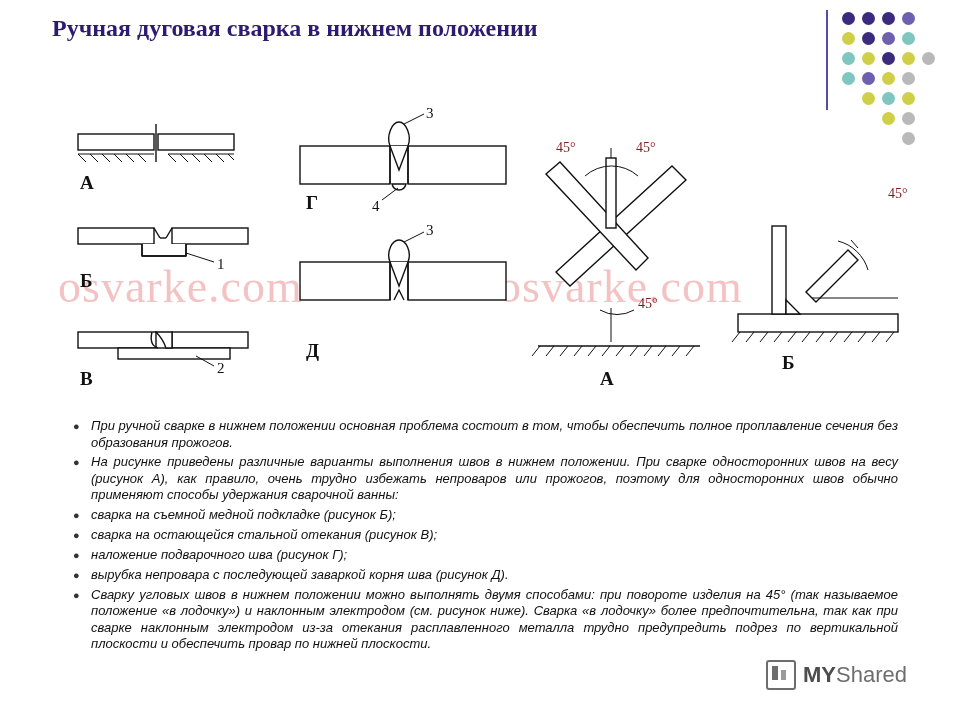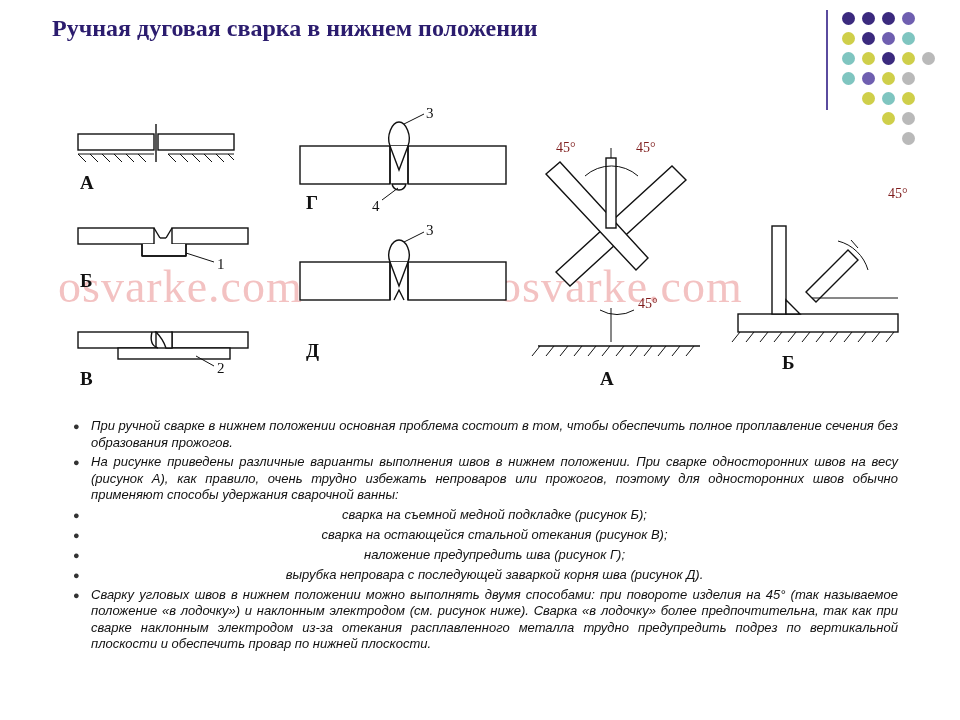"сварка на съемной медной подкладке" .bullet-text { text-align: center -> left }
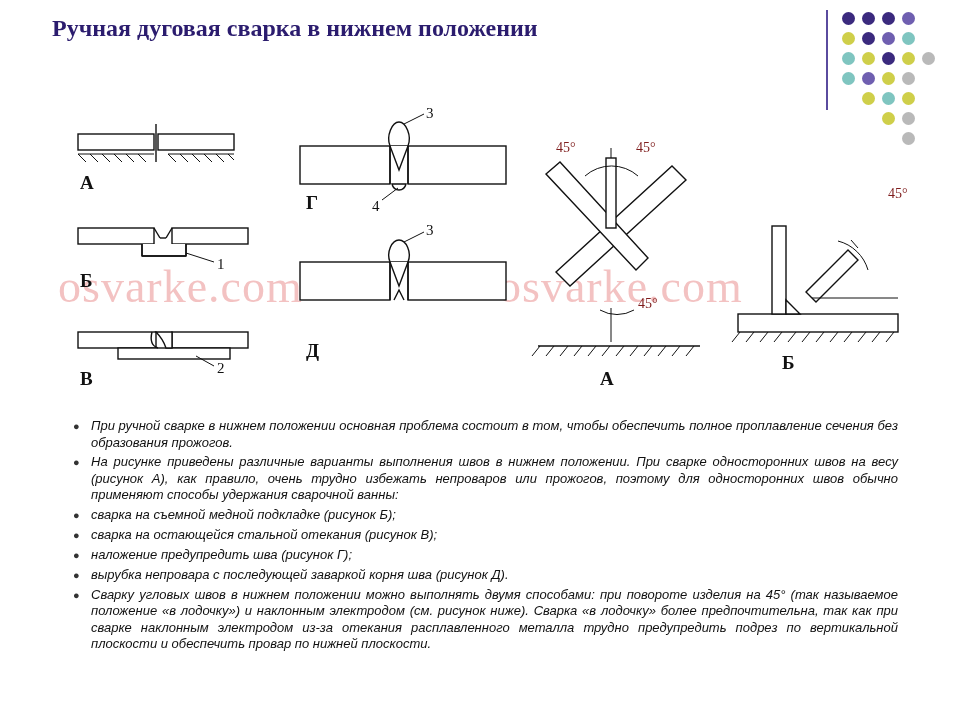"наложение предупредить шва (рисунок Г);" div.bullet-text { text: предупредить -> подварочного }
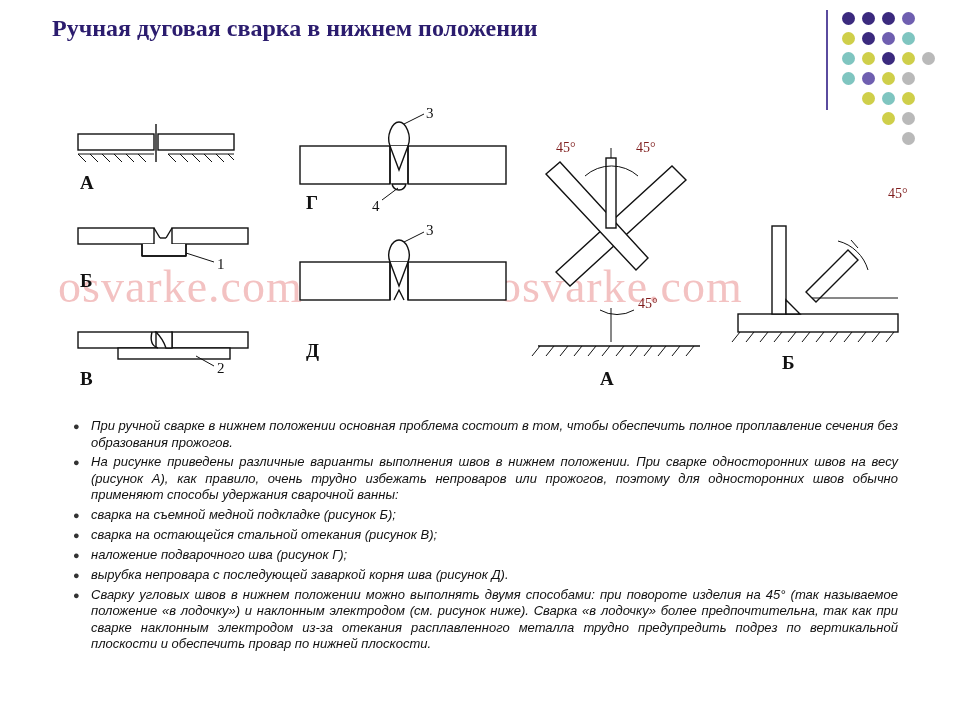"MYShared" div.footer-logo { html: none -> <div> <div></div> <div> <b>MY</b><span>Shared</span> </div> </div> }
